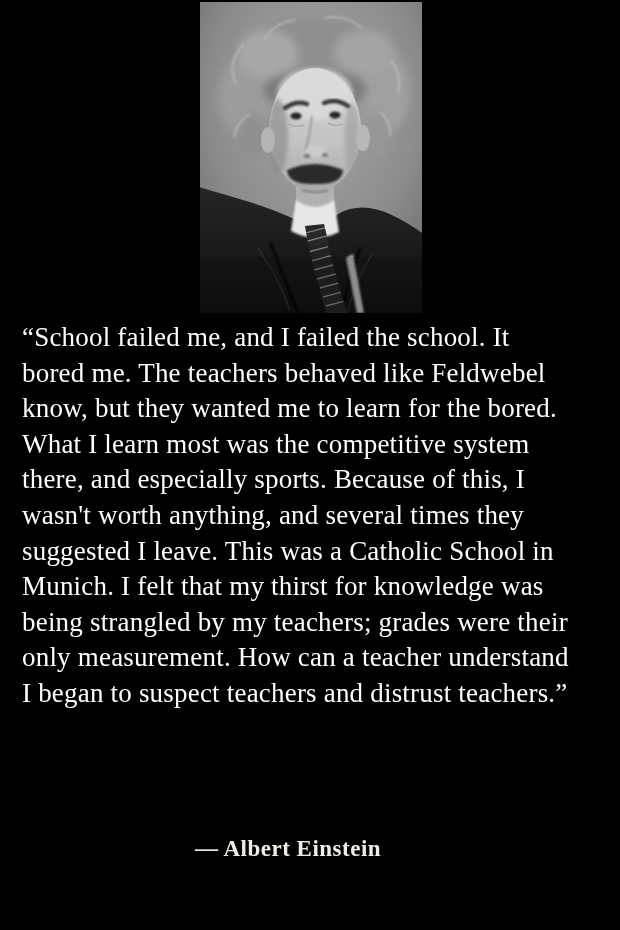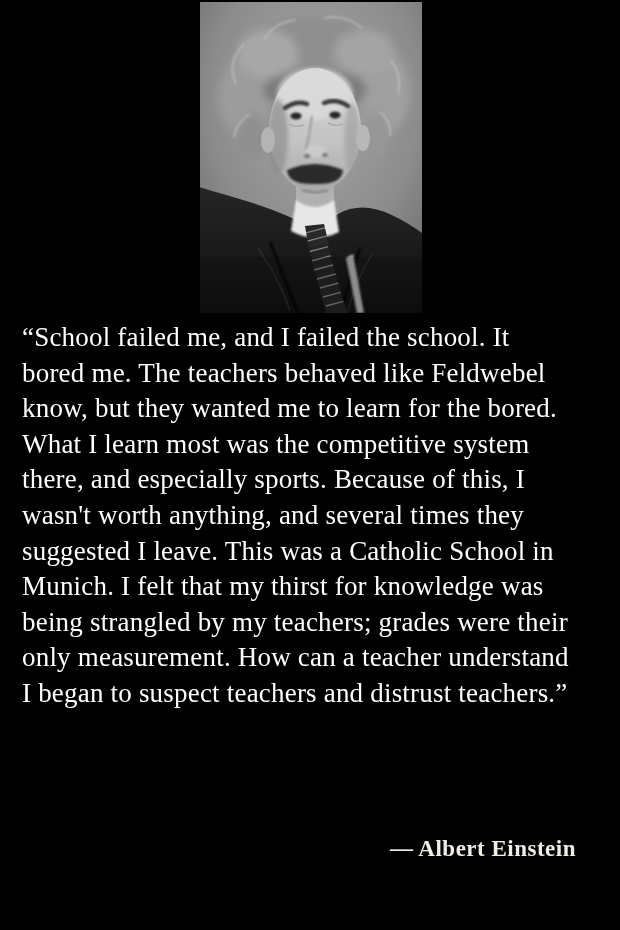"— Albert Einstein" .attribution { text-align: right -> center }
